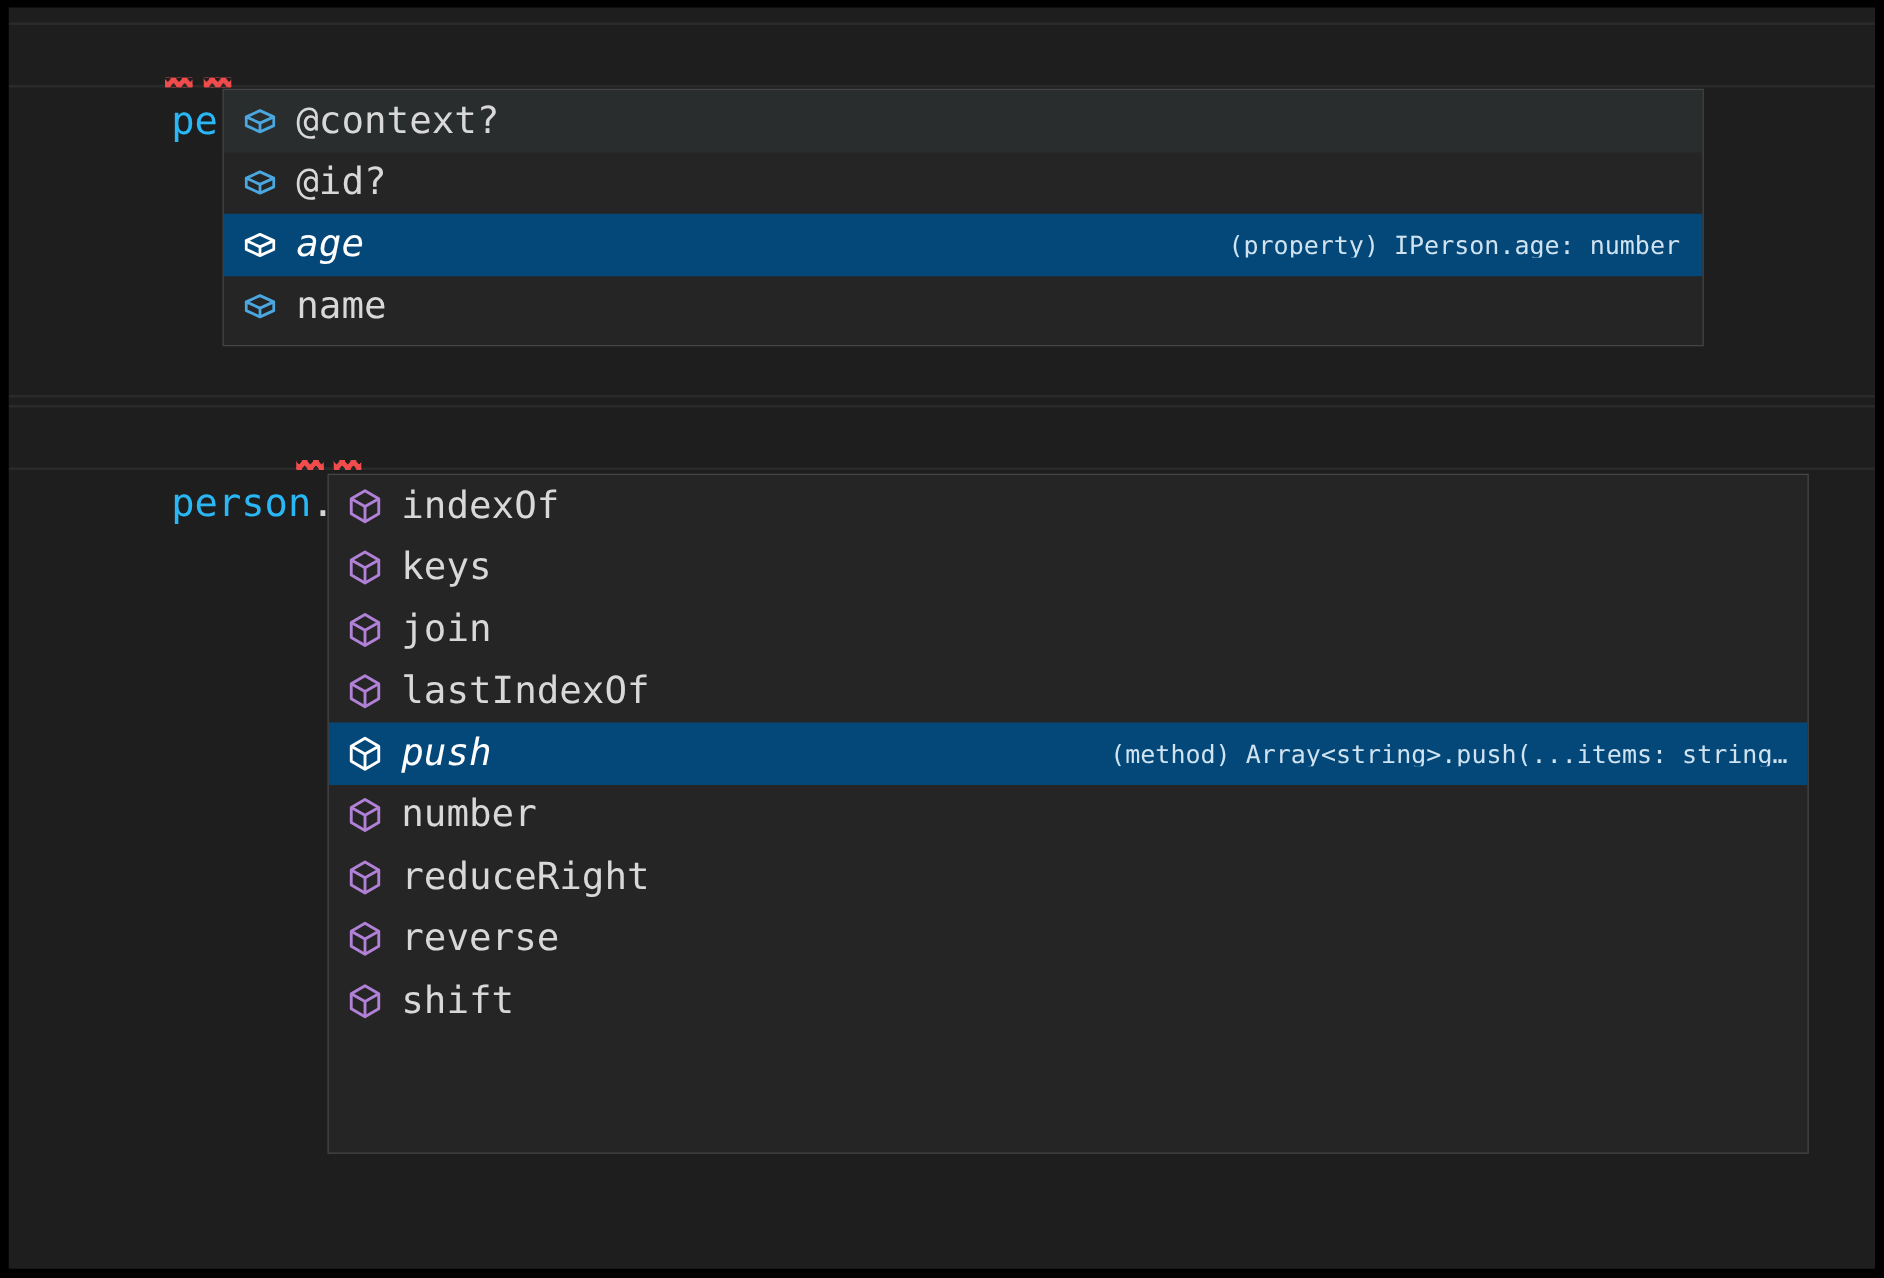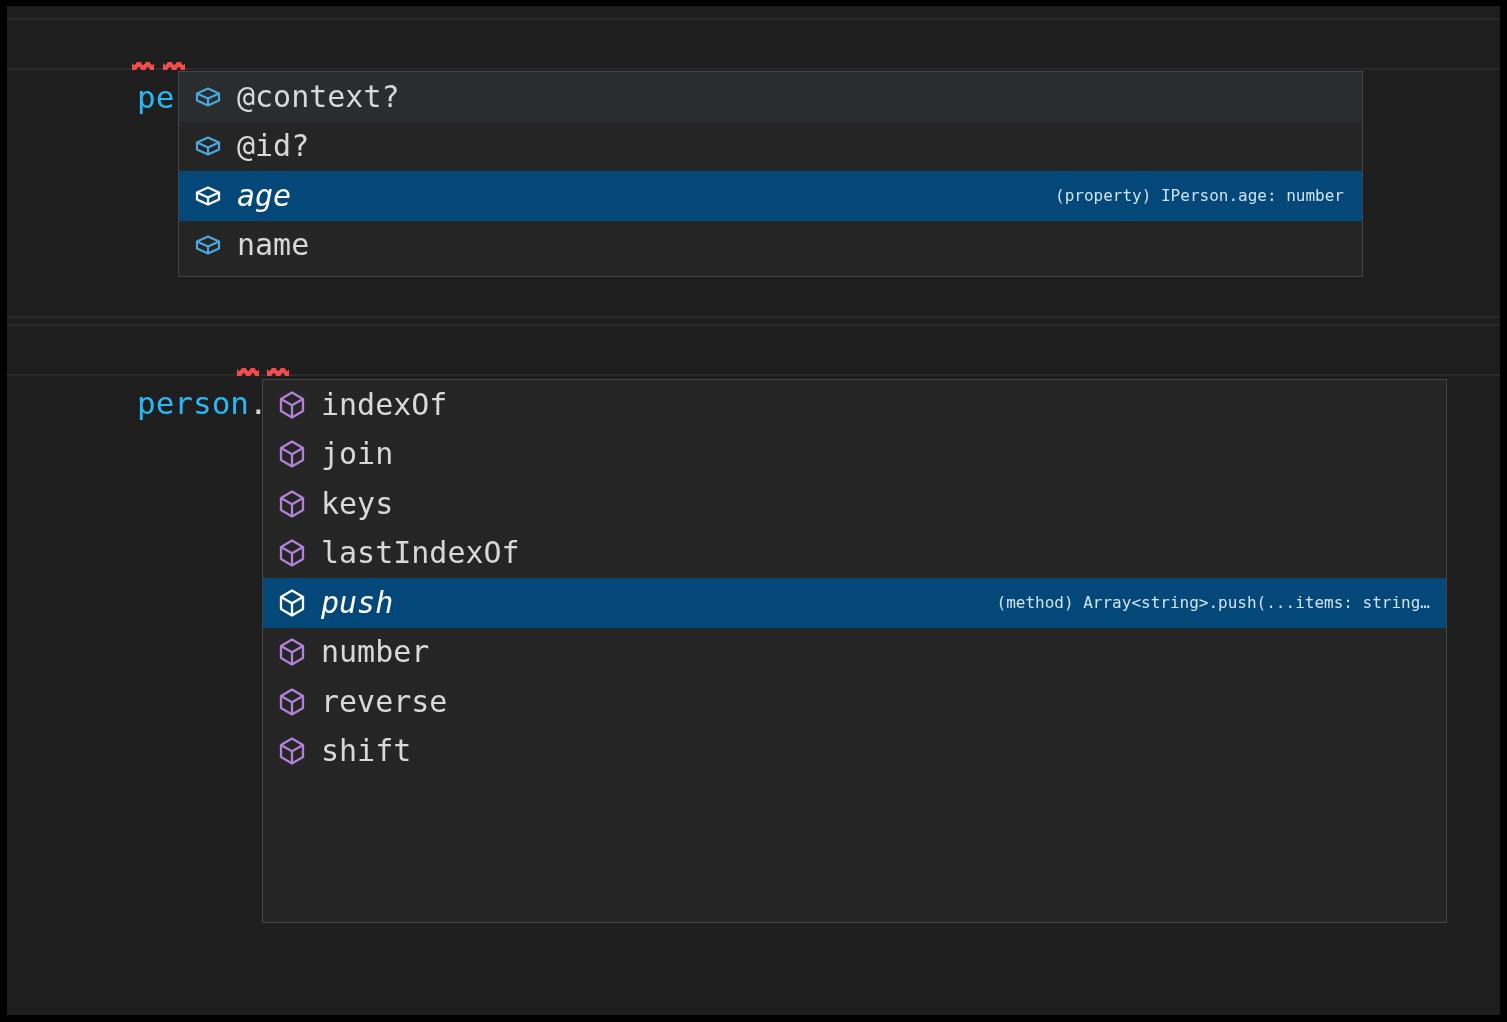"(property) IPerson.age: number" .srow-detail { font-size: 16px -> 20px }
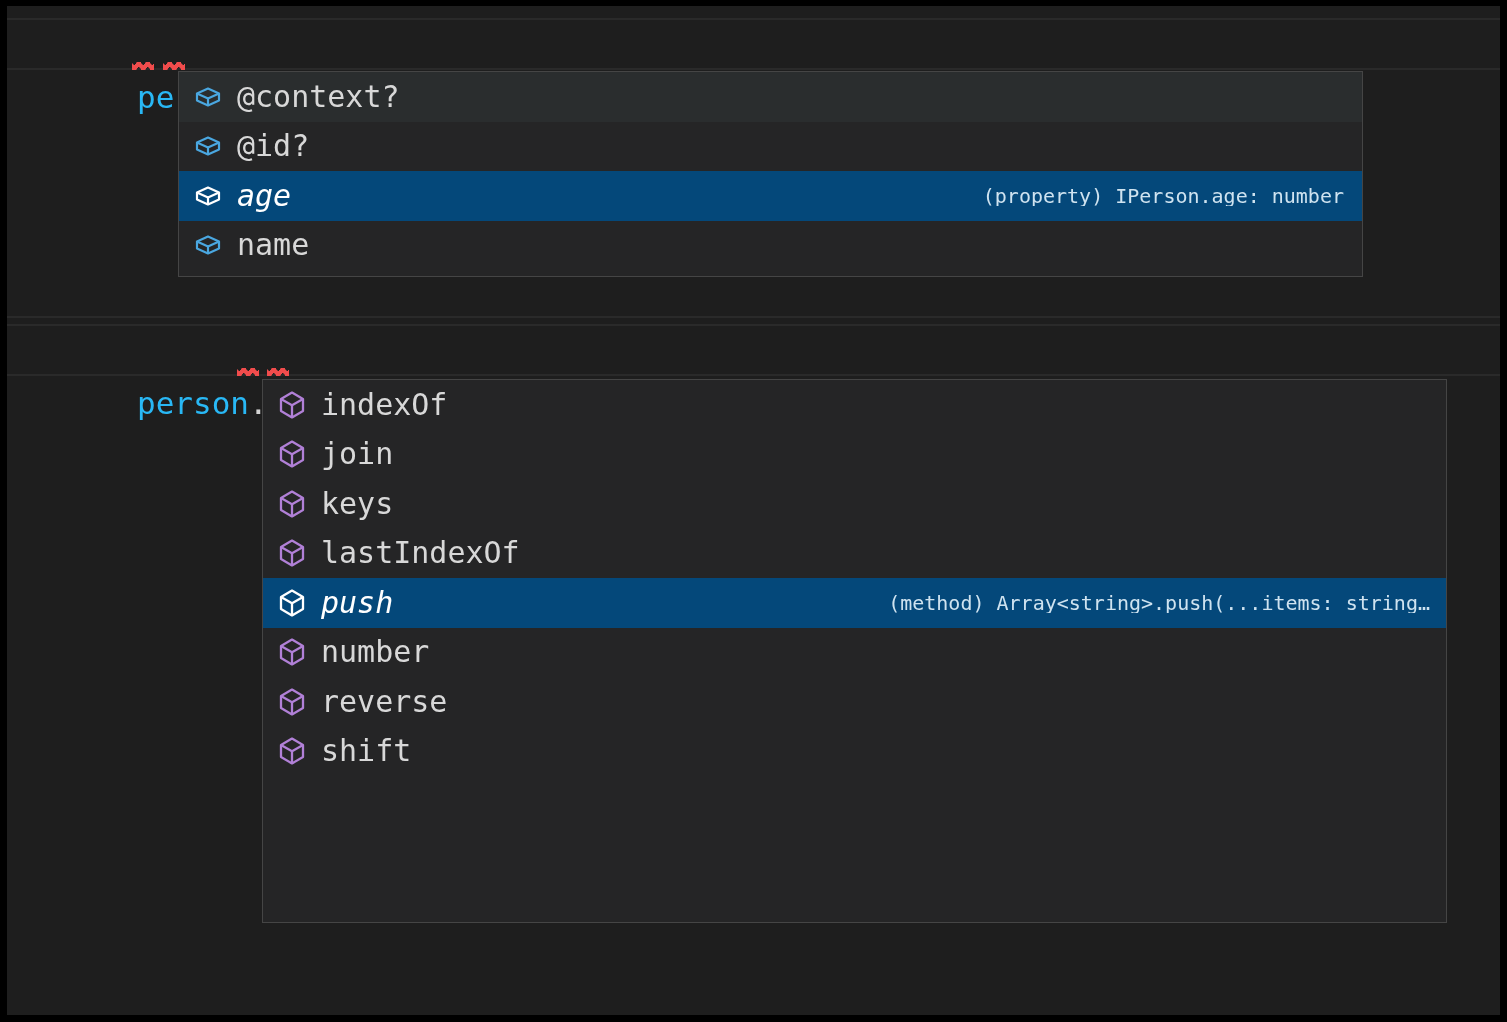"join" div.srow { order: before "keys" -> after "keys" }
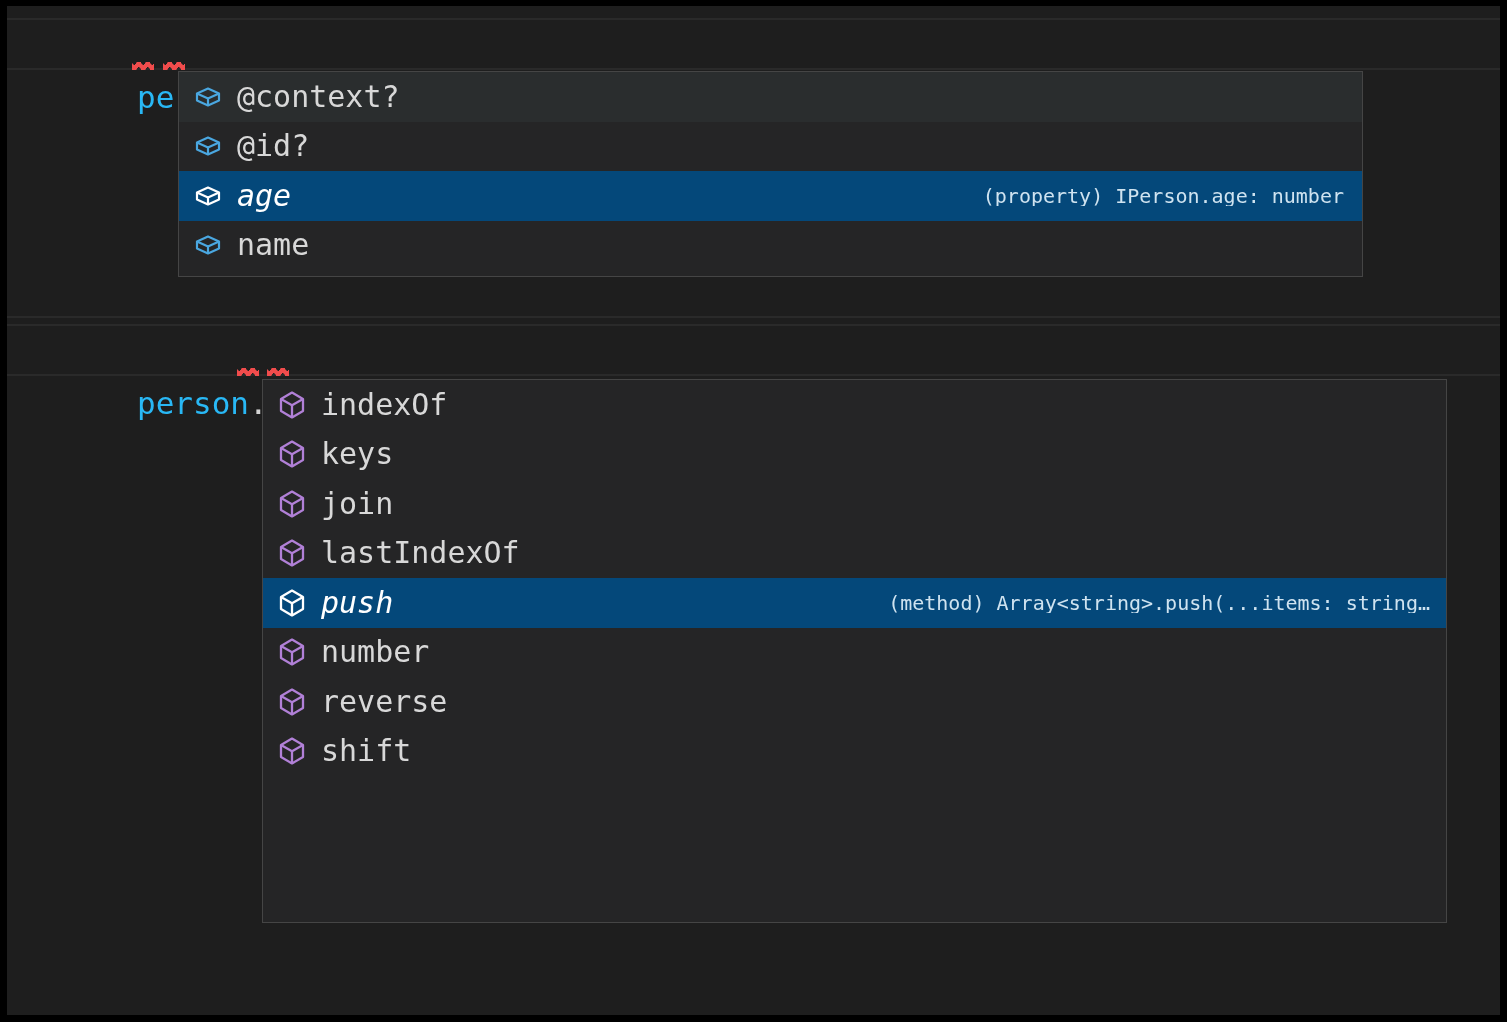"reduceRight" div.srow { html: none -> <div> <span> <svg> <path></path> <path></path> <path></path> </svg> </span> <span>reduceRight</span> <span></span> </div> }
